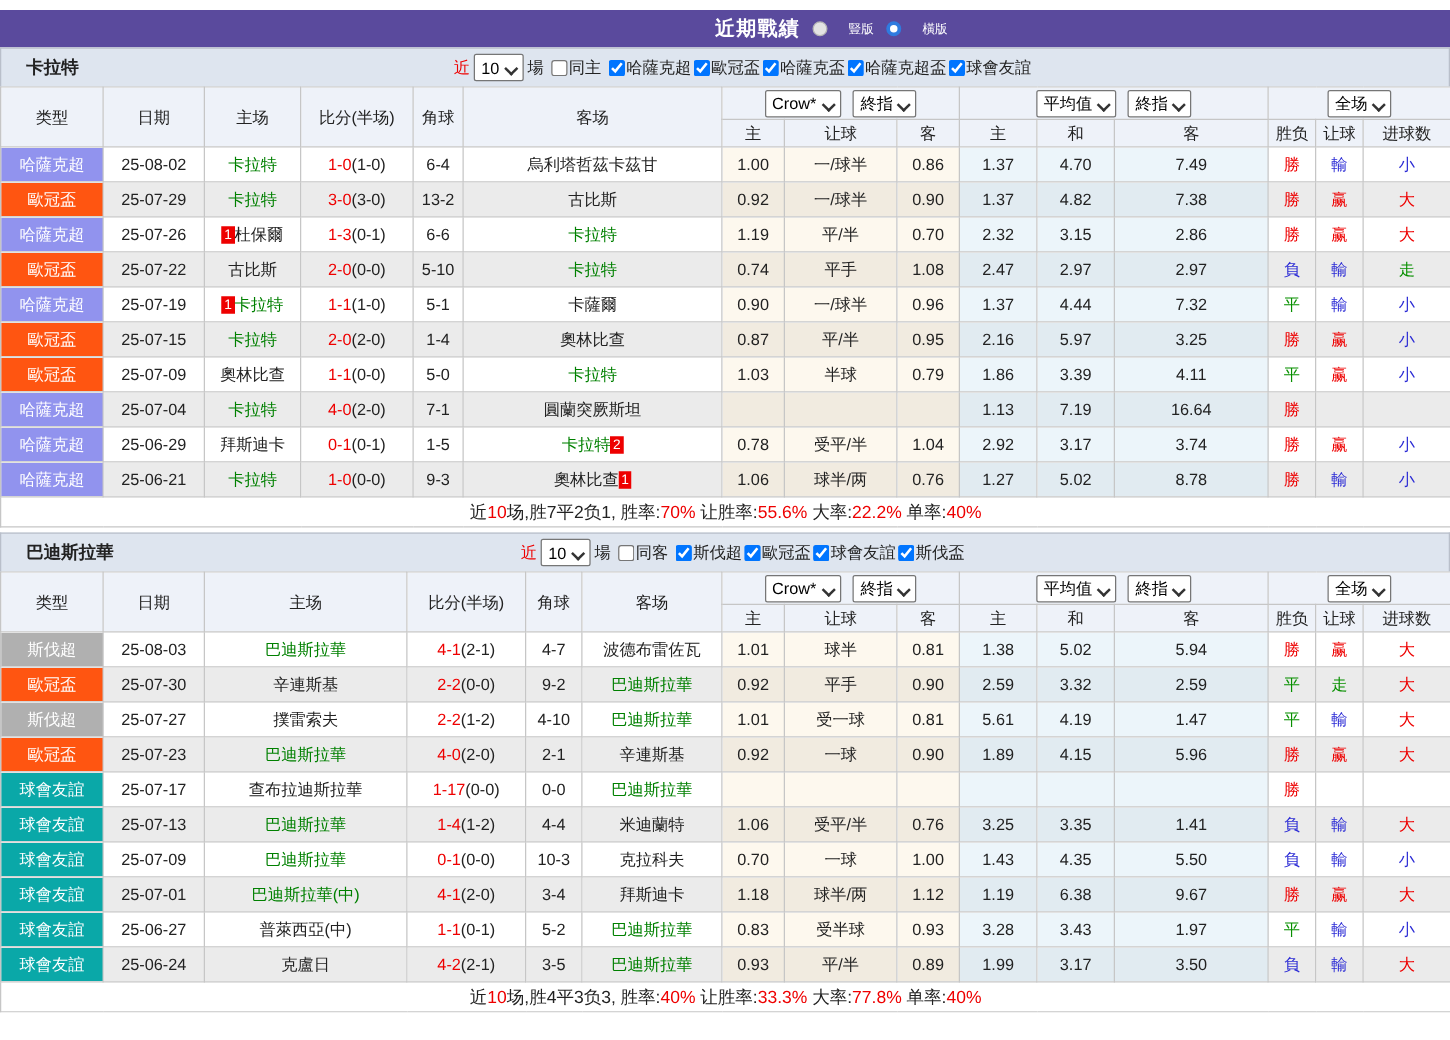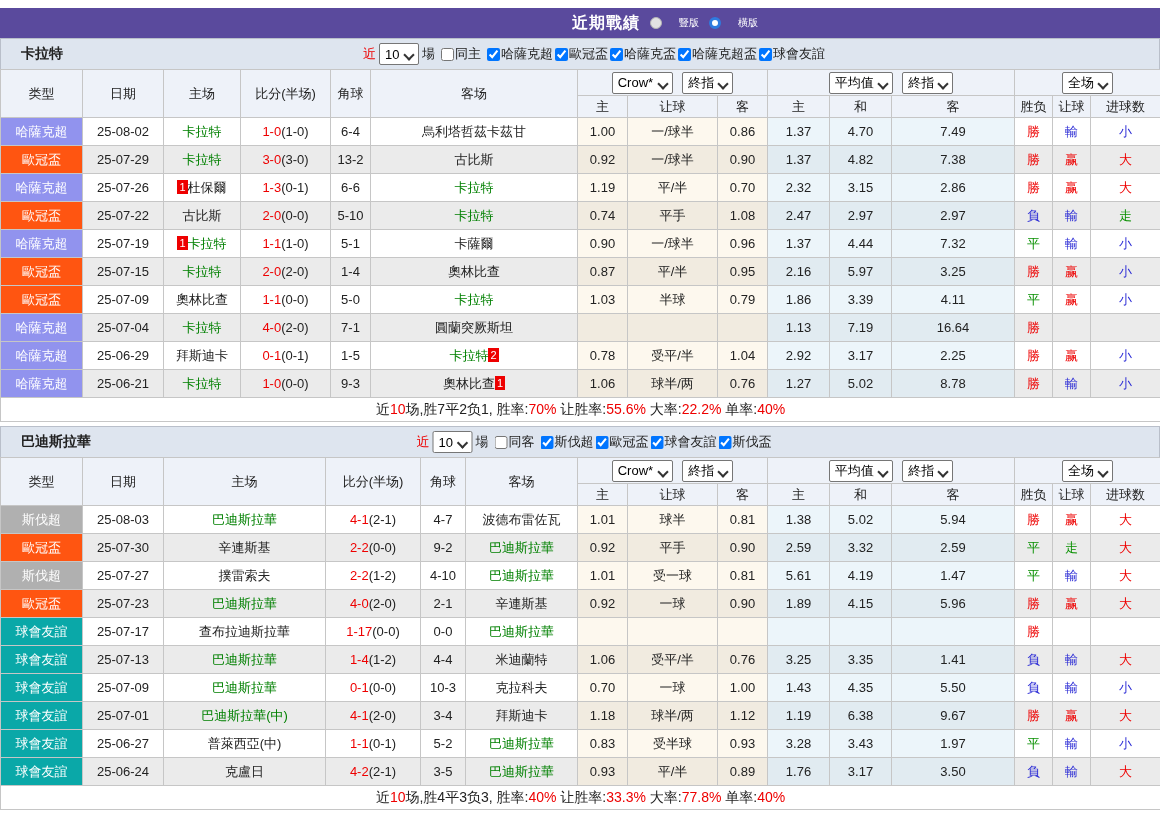"2.25" td.lblue { text: 2.25 -> 3.74 }
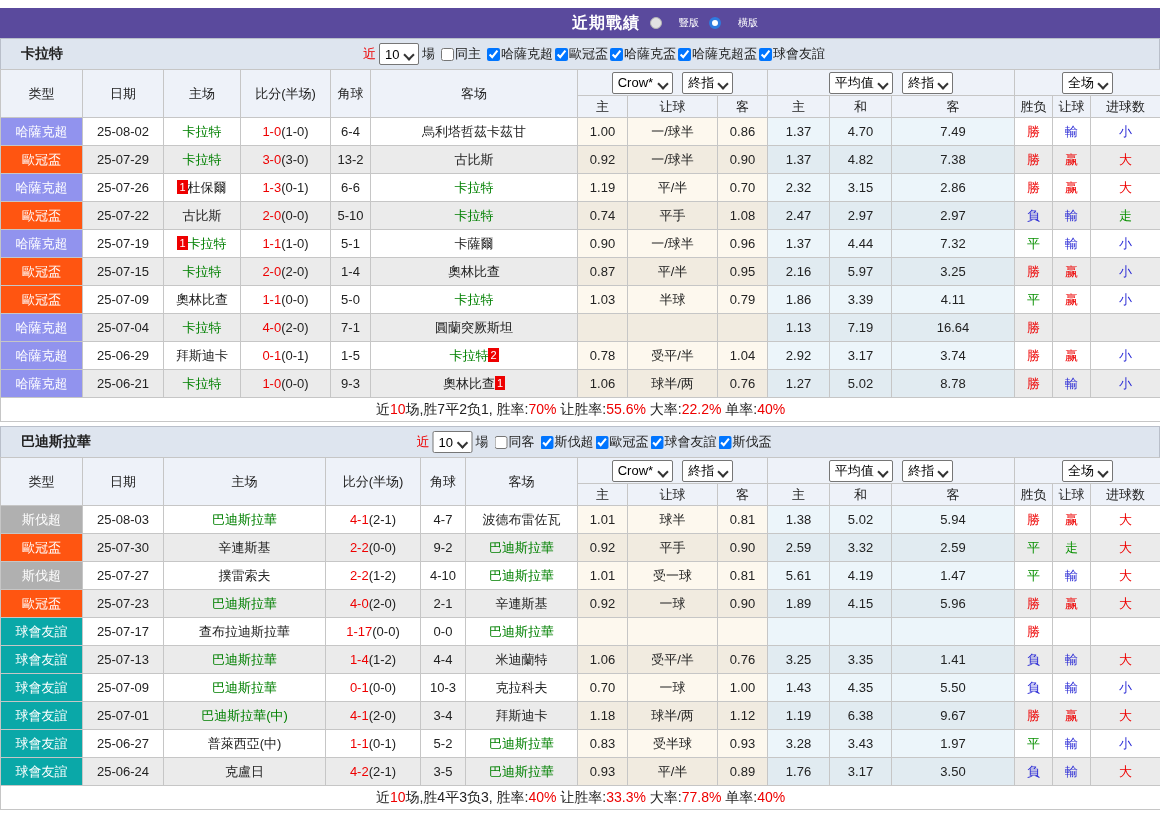"1.76" td.lblue { text: 1.76 -> 1.99 }
